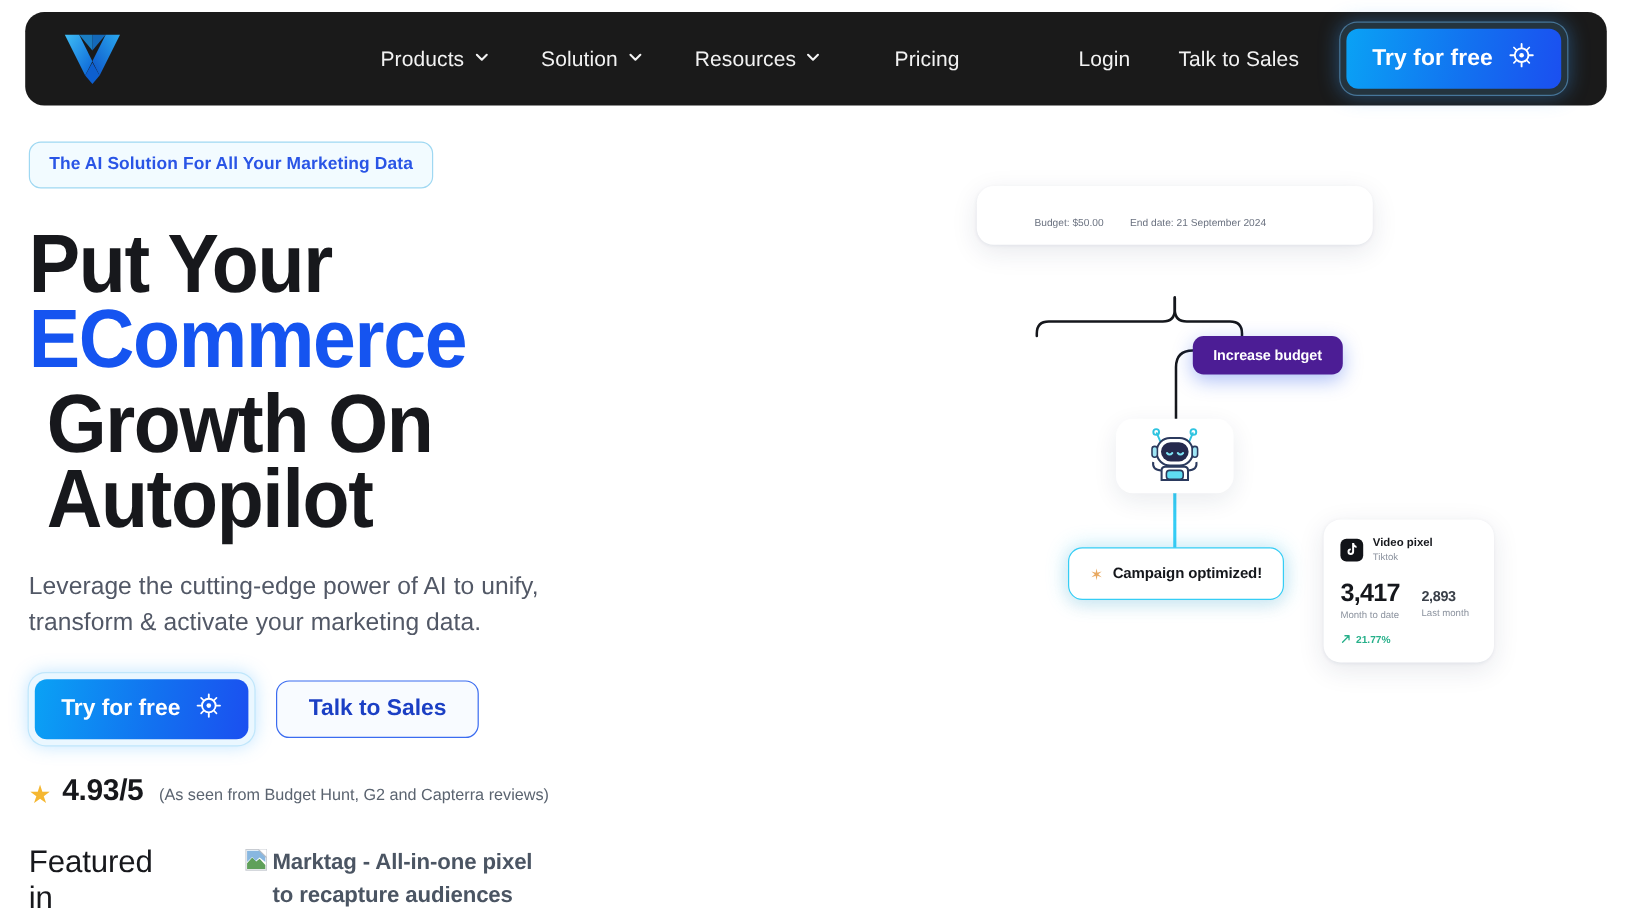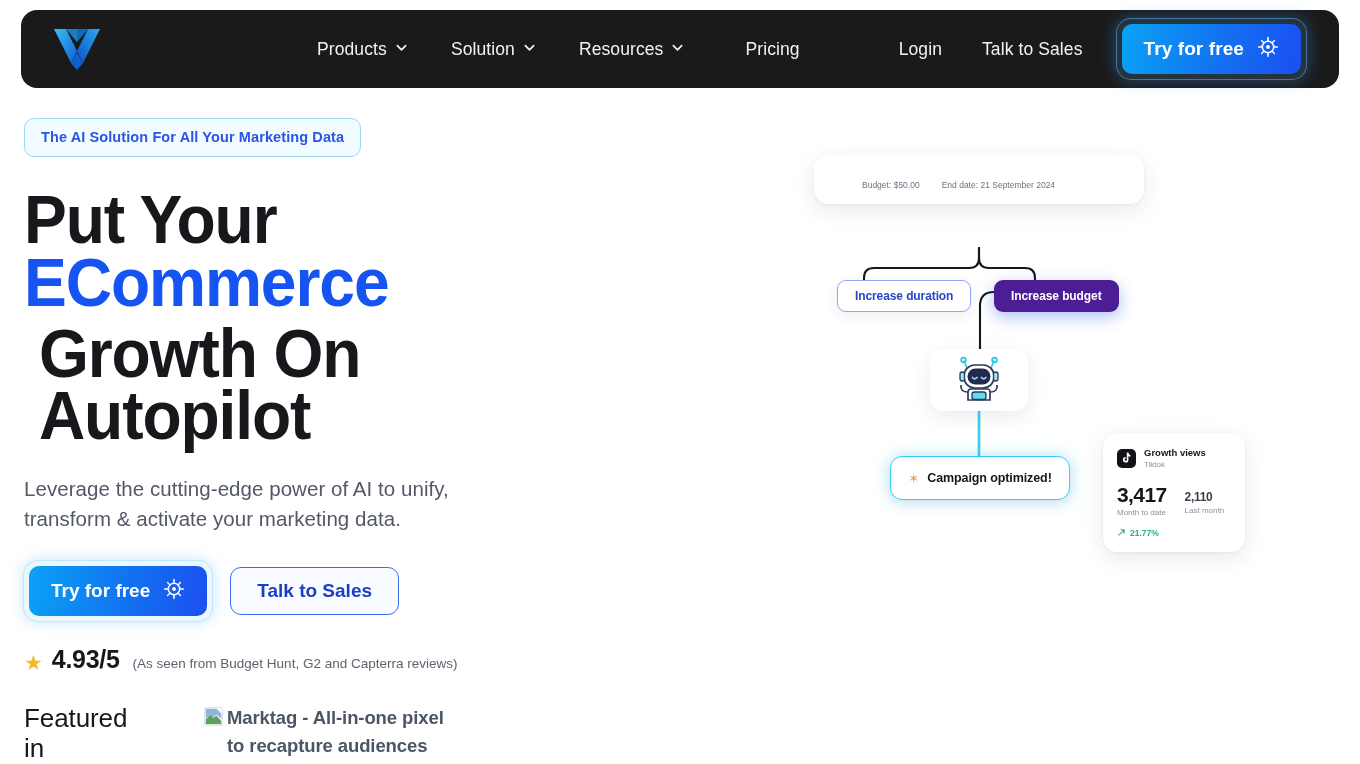"Increase duration" div.pill { html: <div>Increase duration</div> -> none }
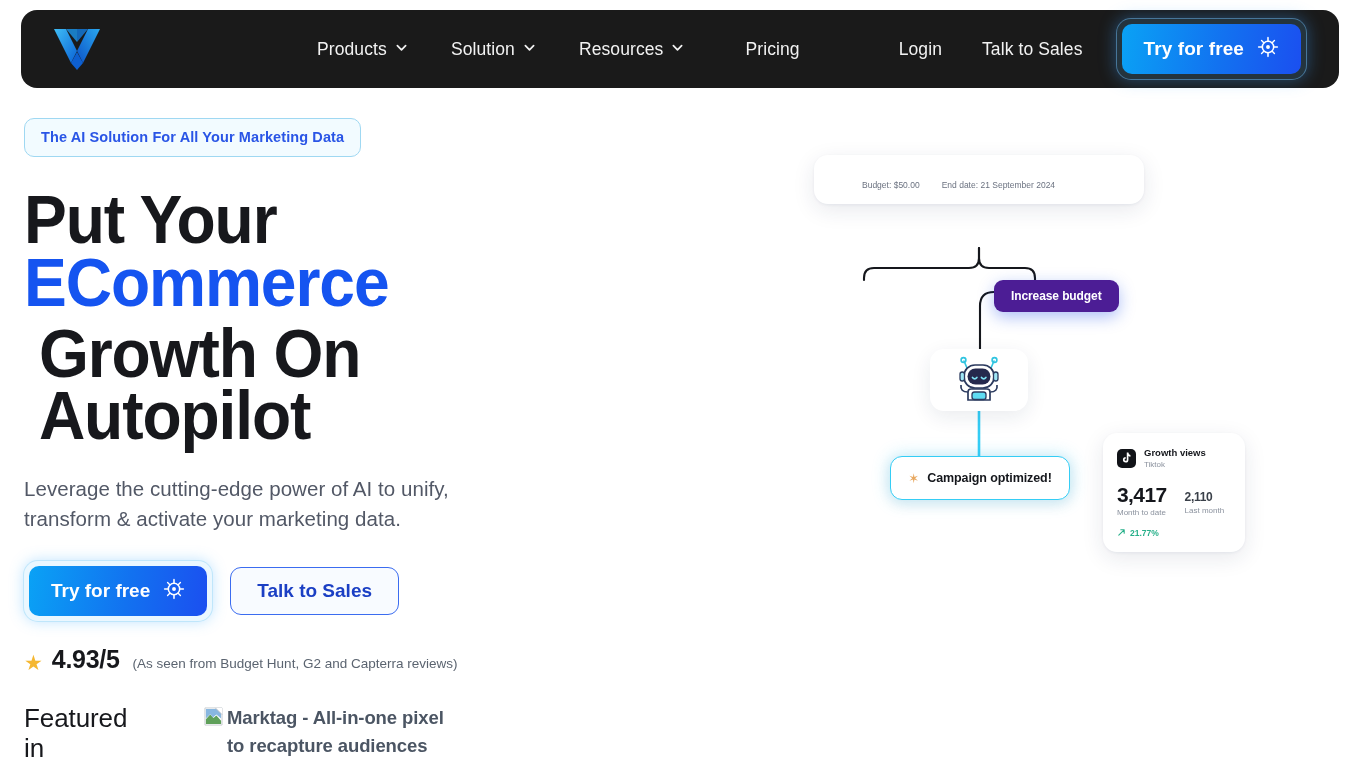"Growth views" div.st-title { text: Growth views -> Video pixel }
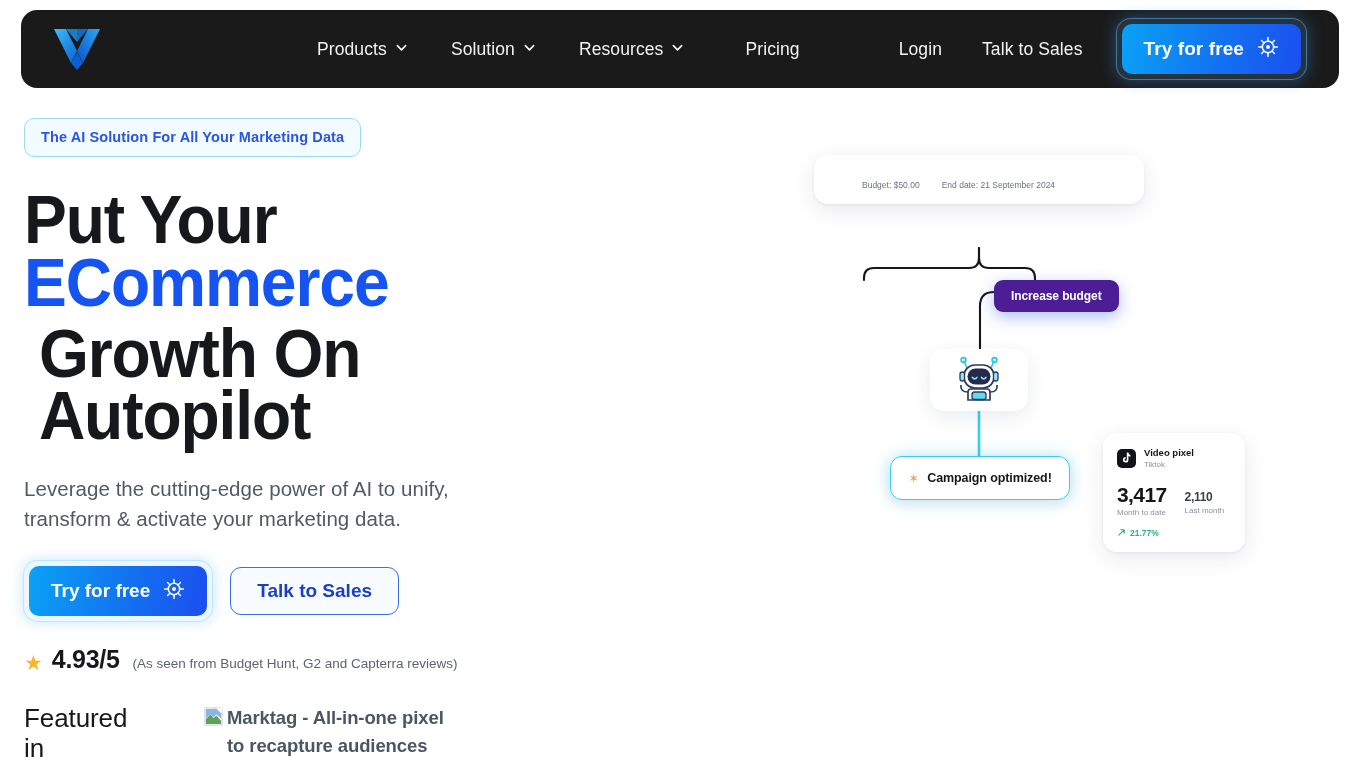"2,110" div.st-small { text: 2,110 -> 2,893 }
